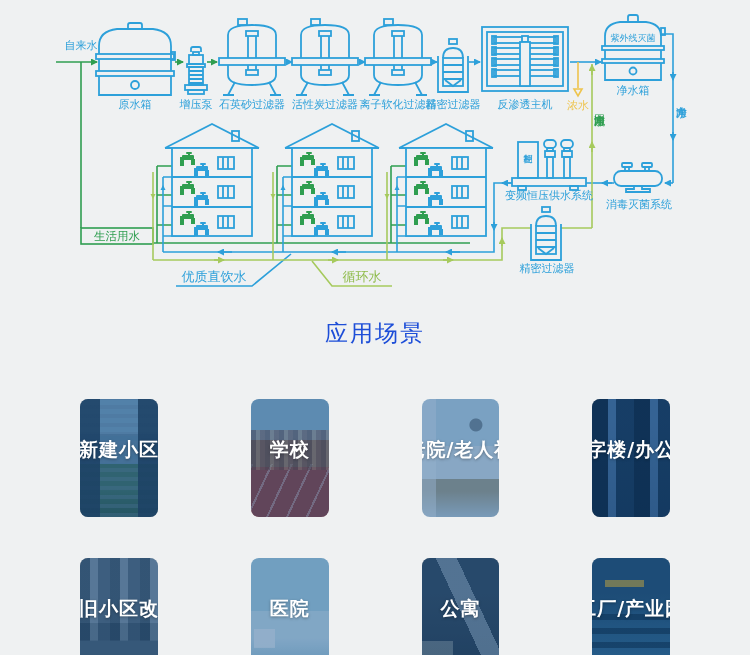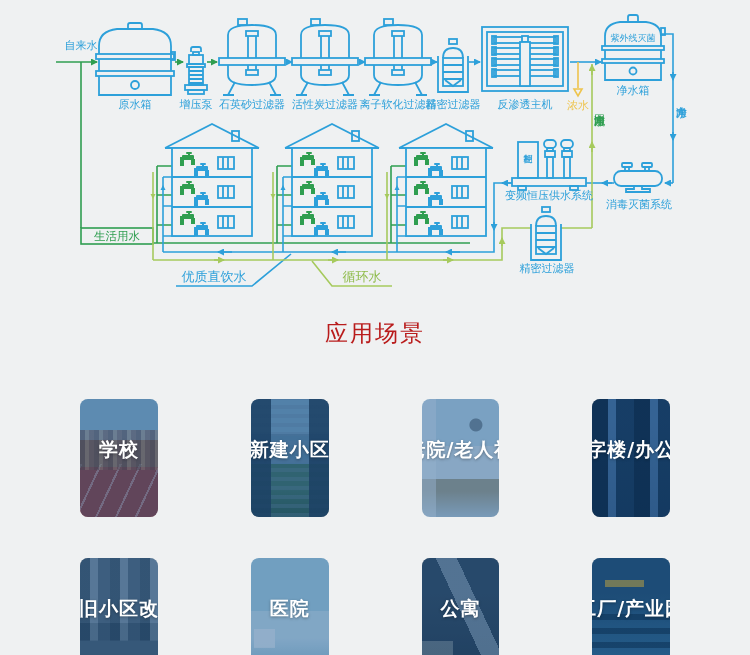"应用场景" .section-title { color: #b91c1c -> #1d4ed8 }
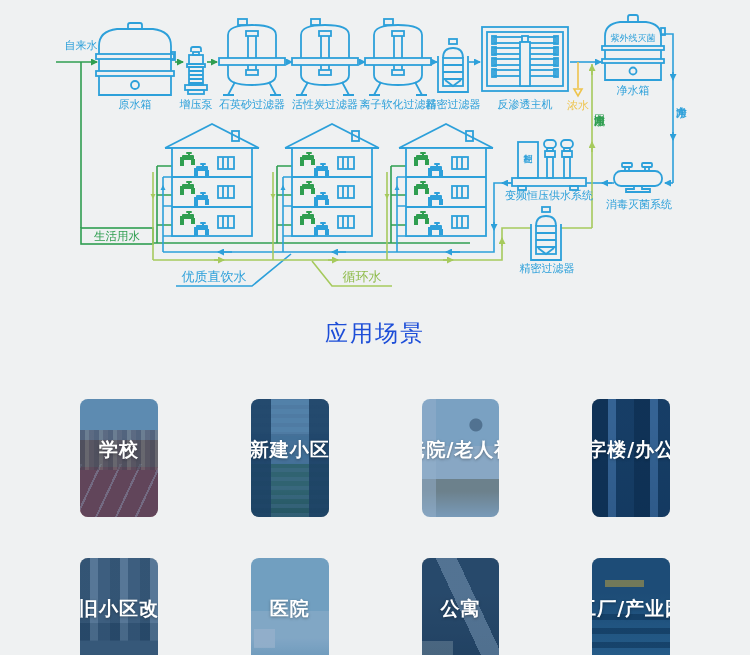"学校" figure.card { order: before "新建小区" -> after "新建小区" }
